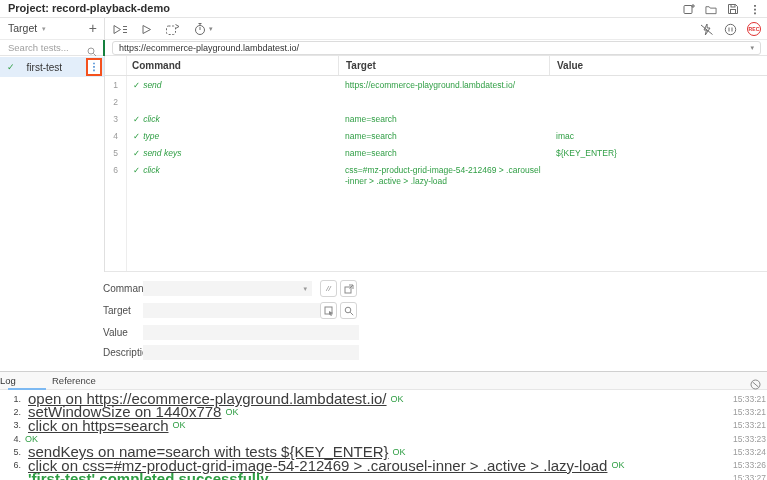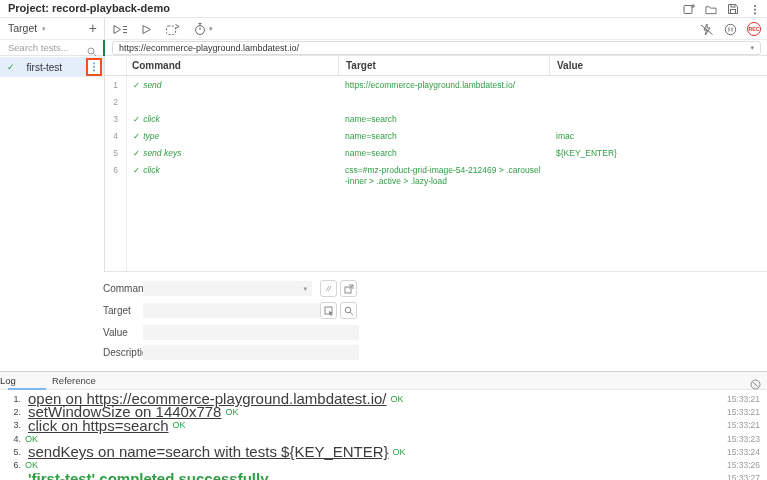"15:33:21" .le-time { margin-right: 7px -> 1px }
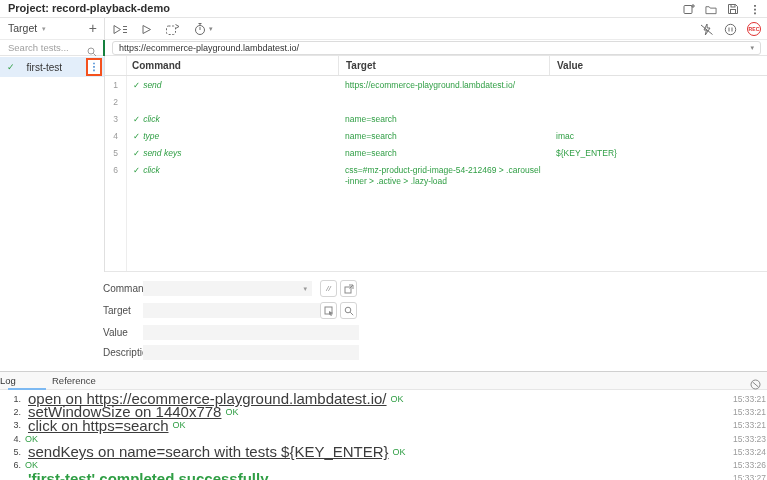"click on" span.le-text { html: none -> <span>click on css=#mz-product-grid-image-54-212469 &gt; .carousel-inner &gt; .active &gt; .lazy-load</span> }
